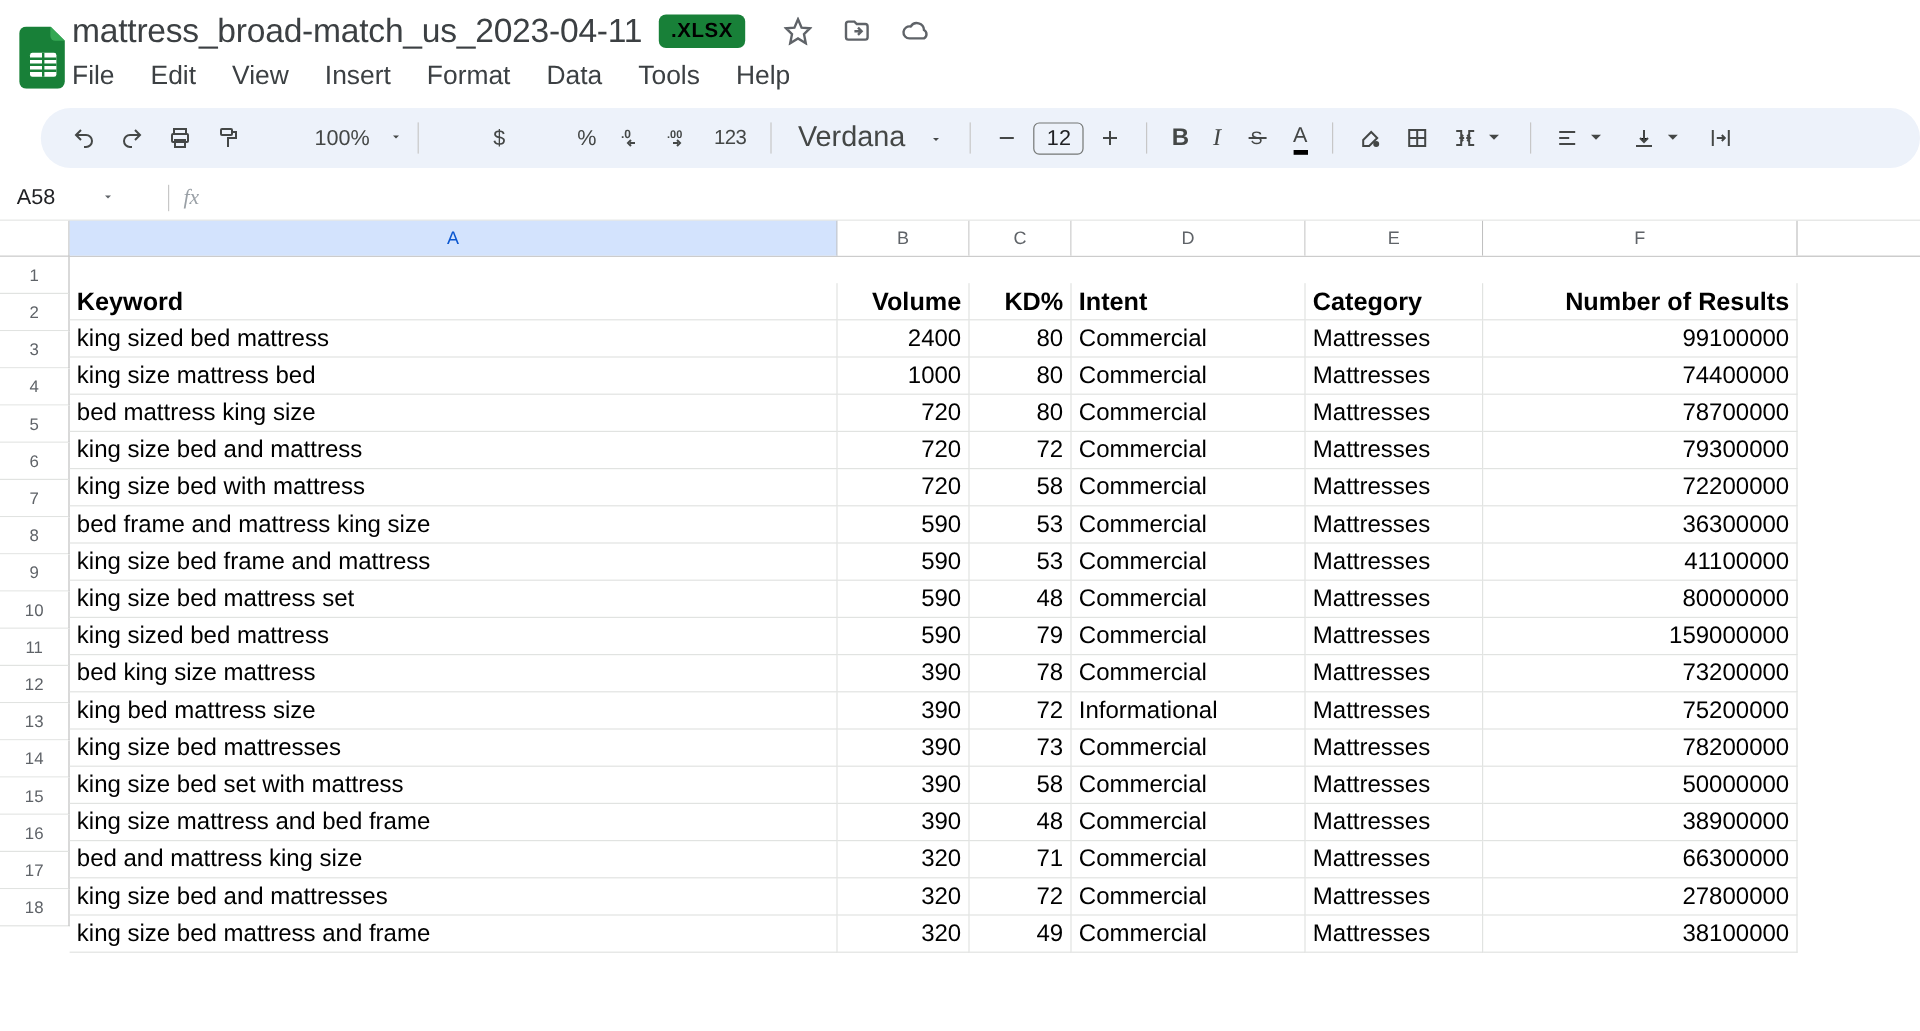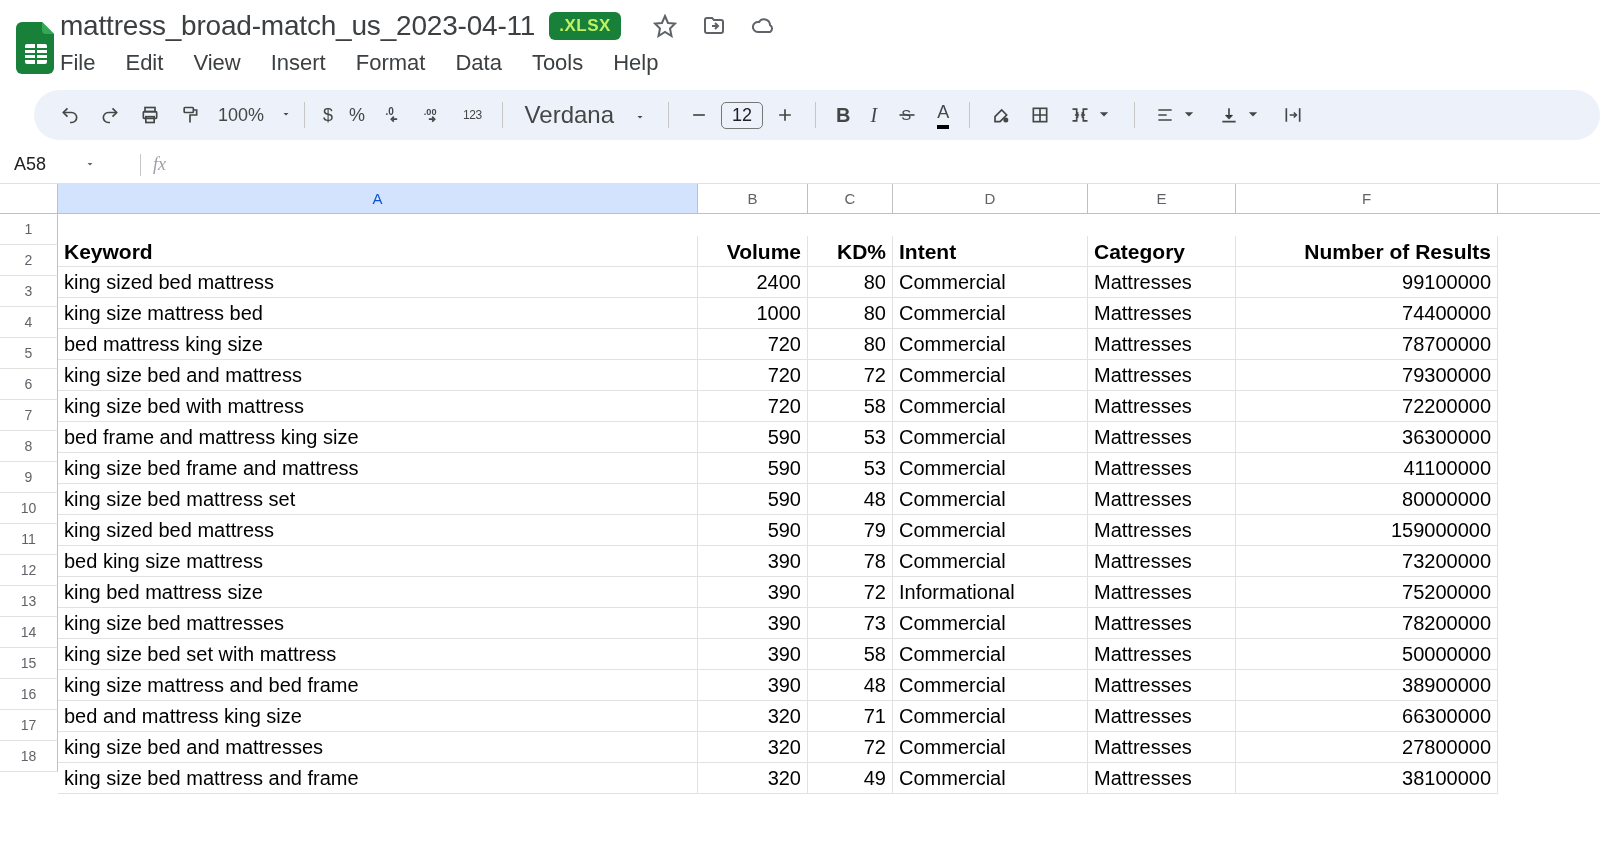".XLSX" .badge { color: #bef264 -> #000000 }
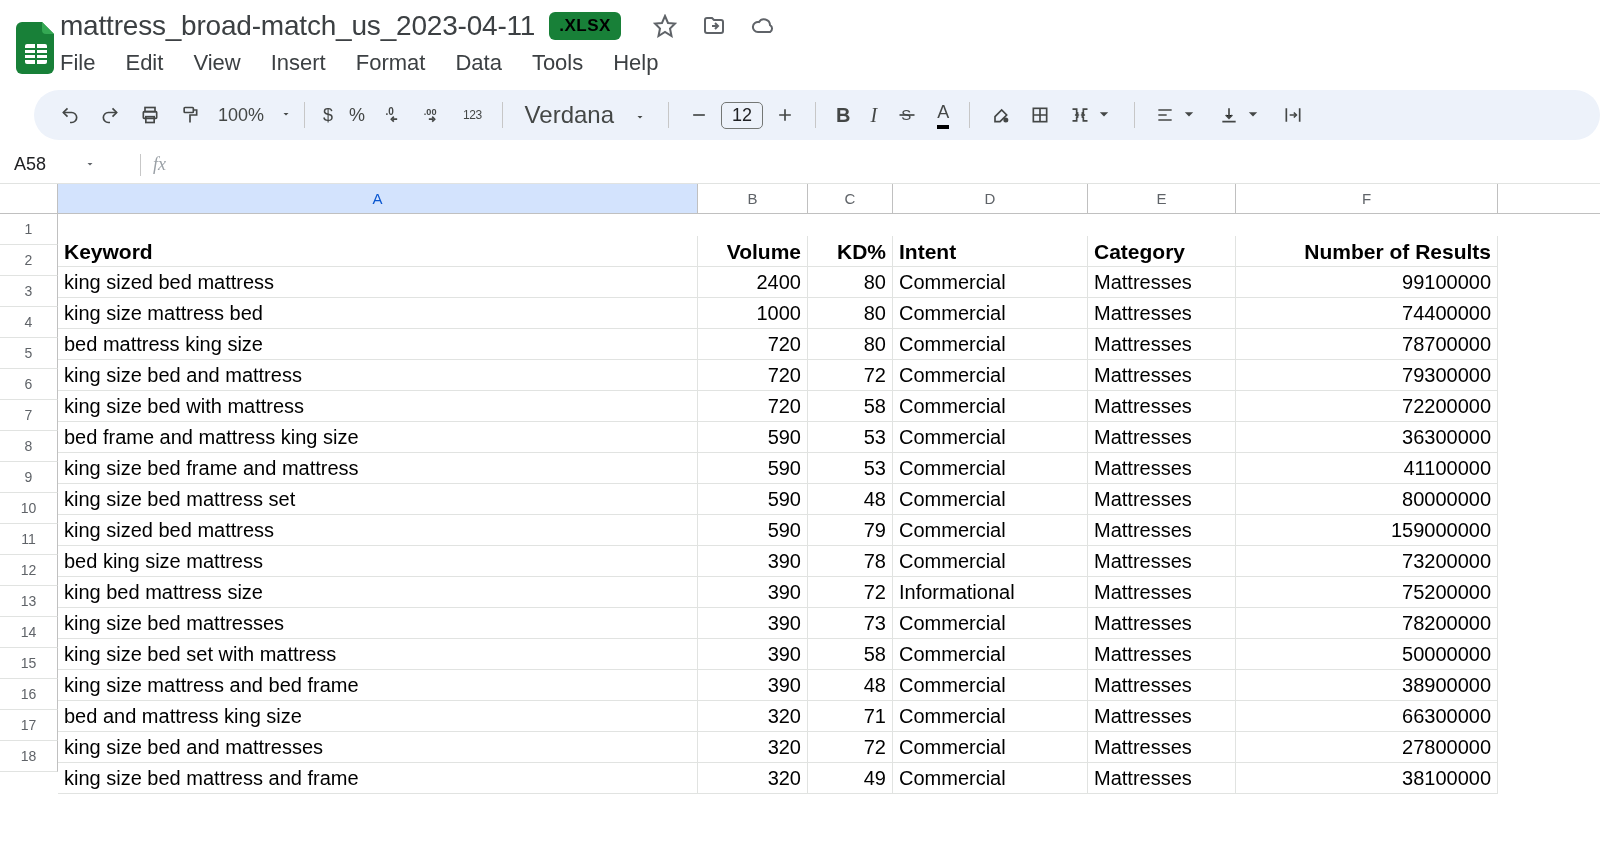"100%" .tb-text { margin-left: none -> 44px }
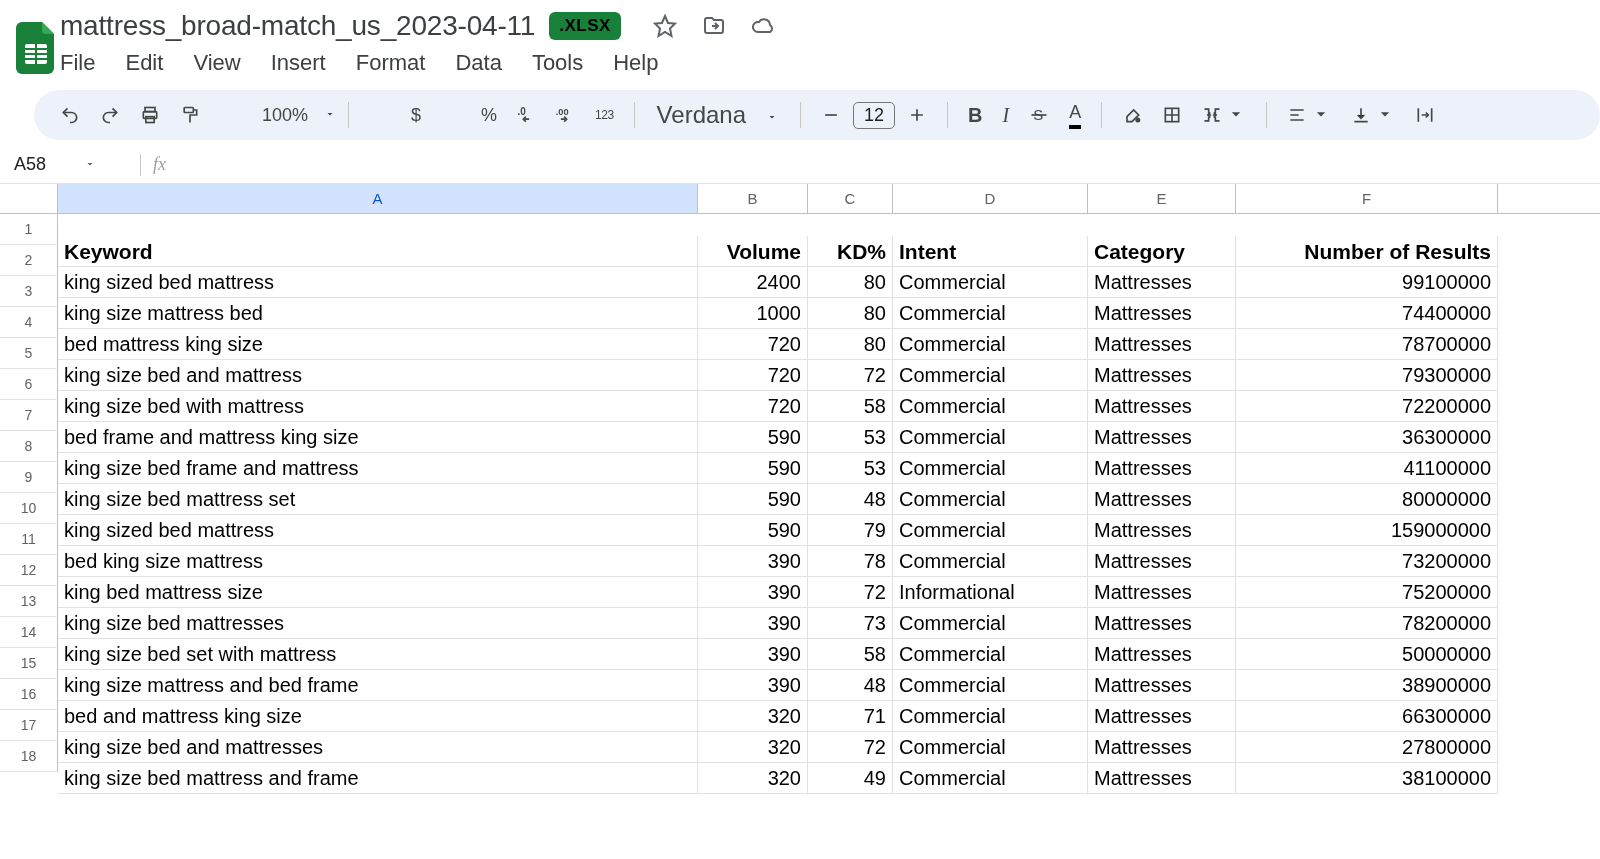"123" .number-123 { font-size: 12px -> 17px }
